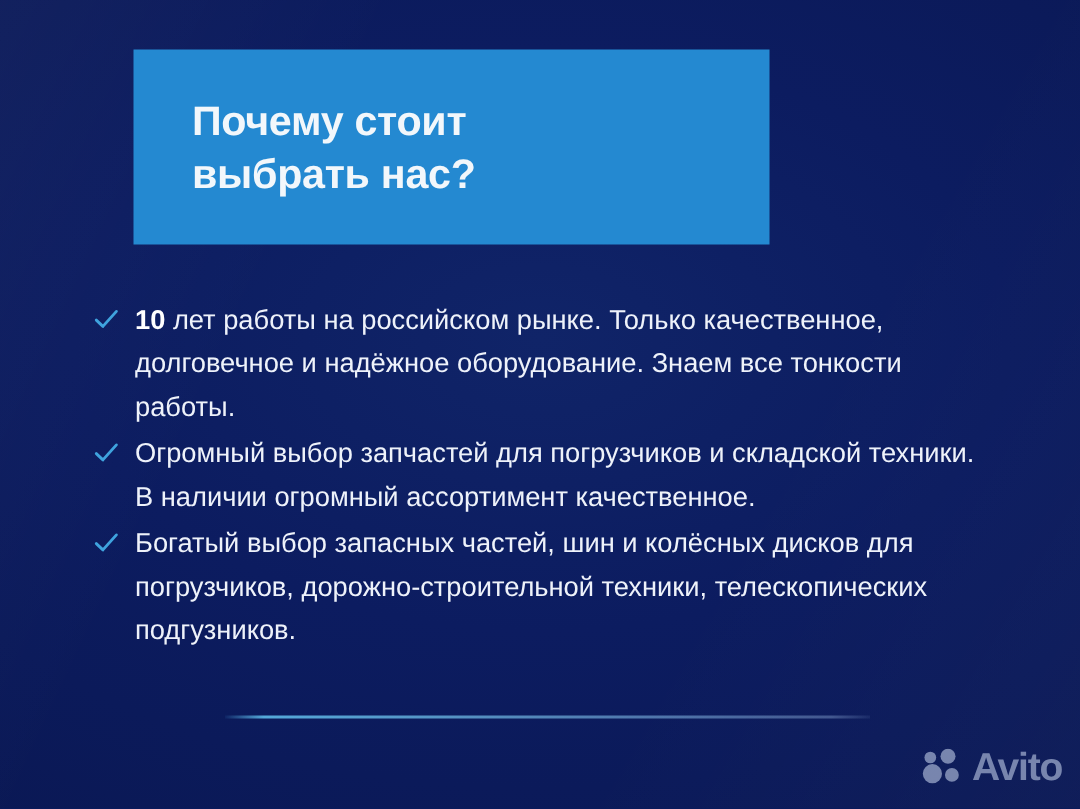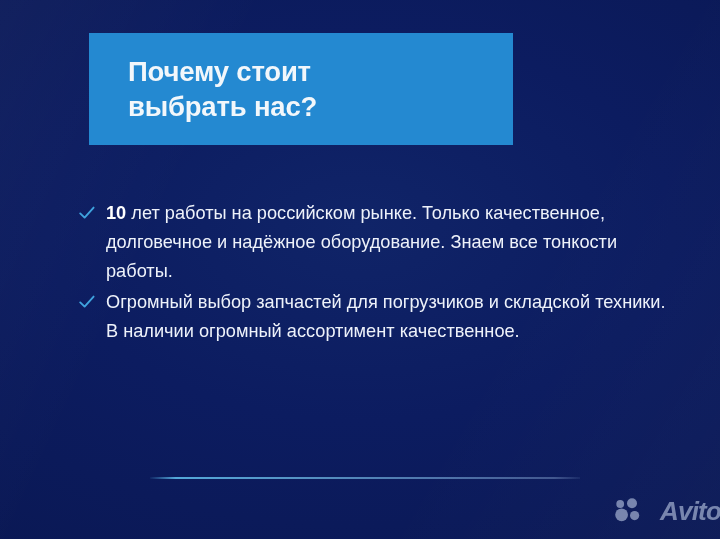"Почему стоит" .heading-panel { height: 112px -> 130px }
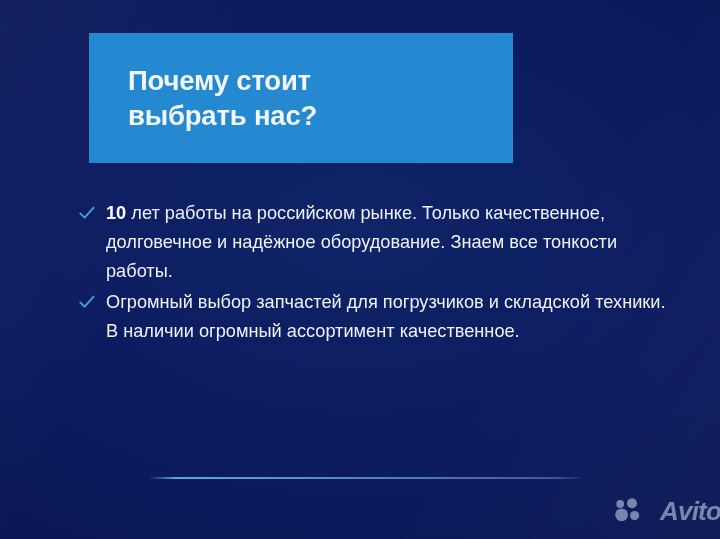"10 лет работы на российском" .bullet-list { left: 78px -> 62px }
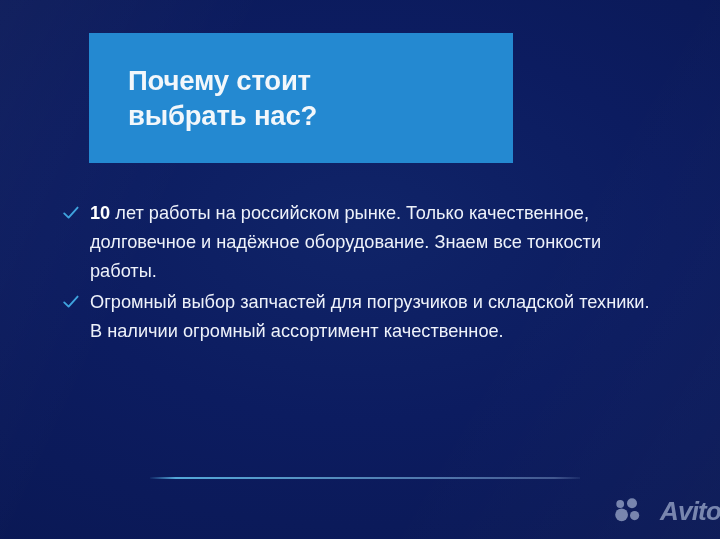"Богатый выбор запасных частей, шин" li.bullet-item { html: none -> <li> <span> <svg> <path></path> </svg> </span> <span>Богатый выбор запасных частей, шин и колёсных дисков для погрузчиков, дорожно-строительной техники, телескопических подгузников.</span> </li> }
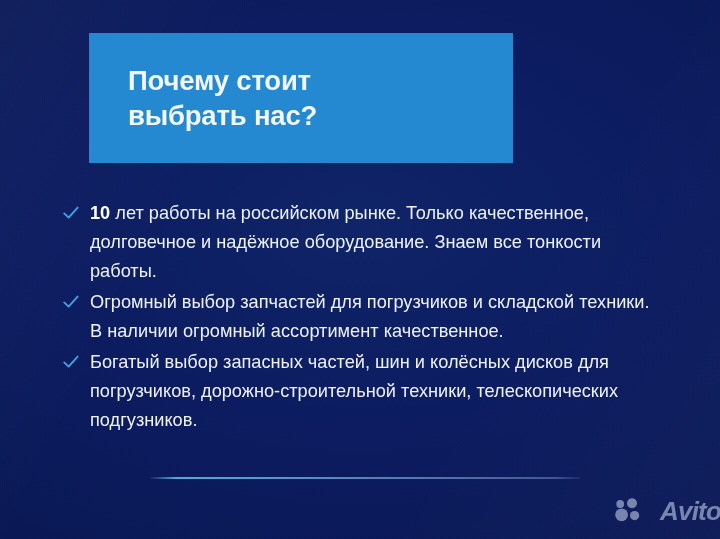"Avito" .watermark { align-items: flex-start -> center; font-style: italic -> none; gap: 18px -> 6px }
